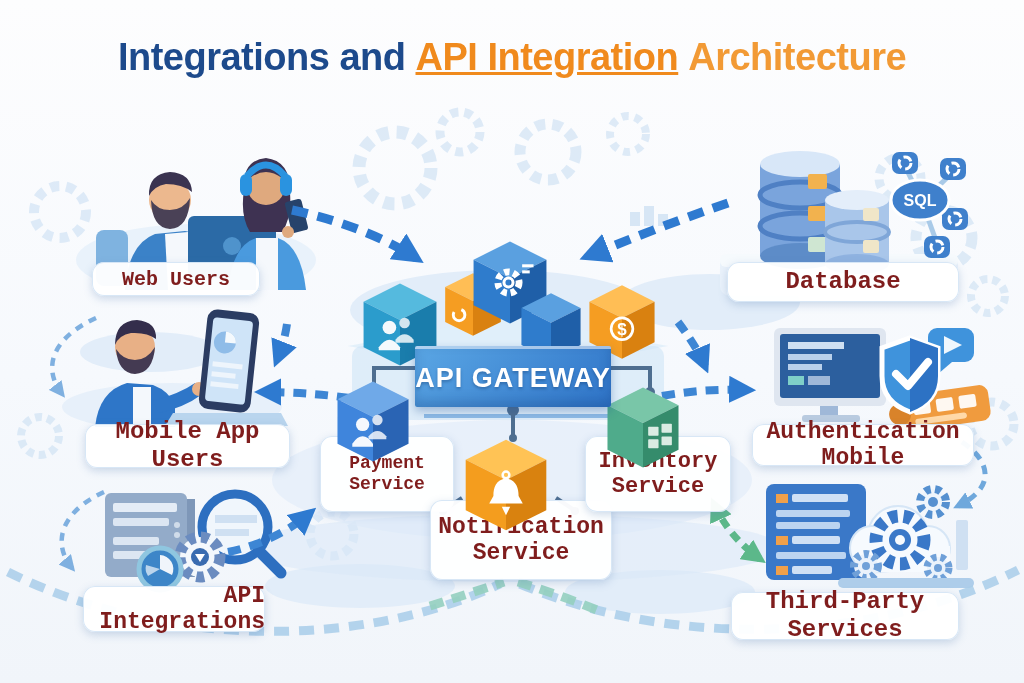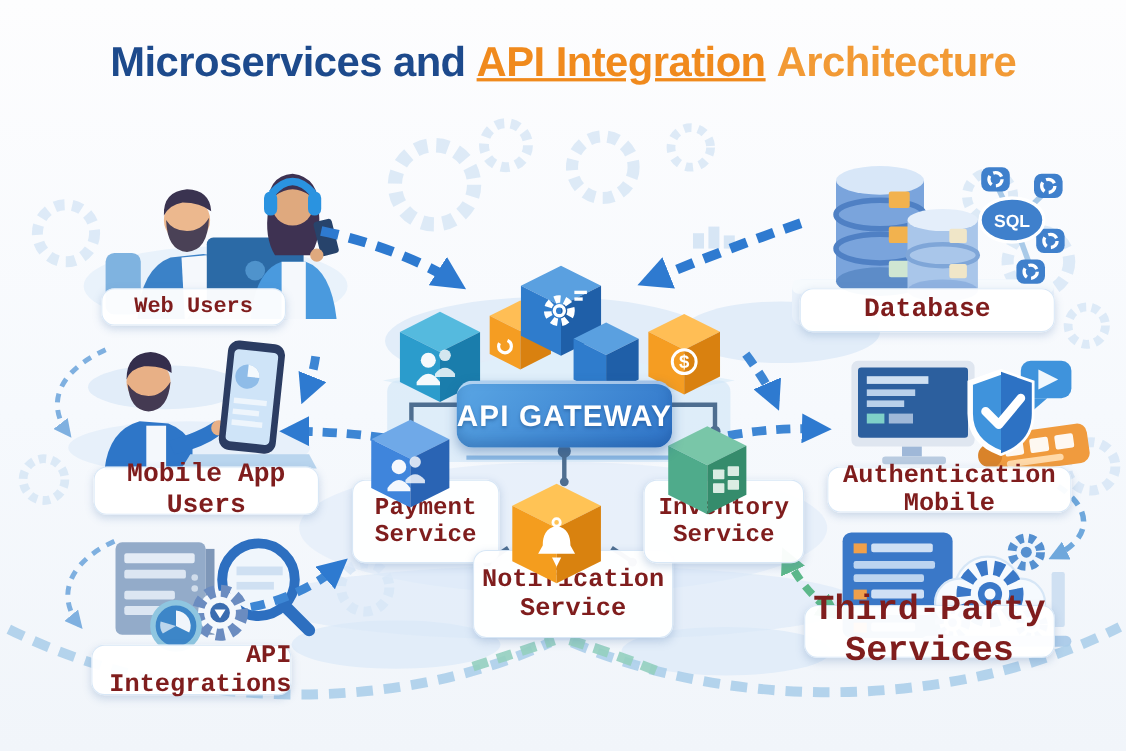"Microservices and" span.t1 { text: Microservices -> Integrations }
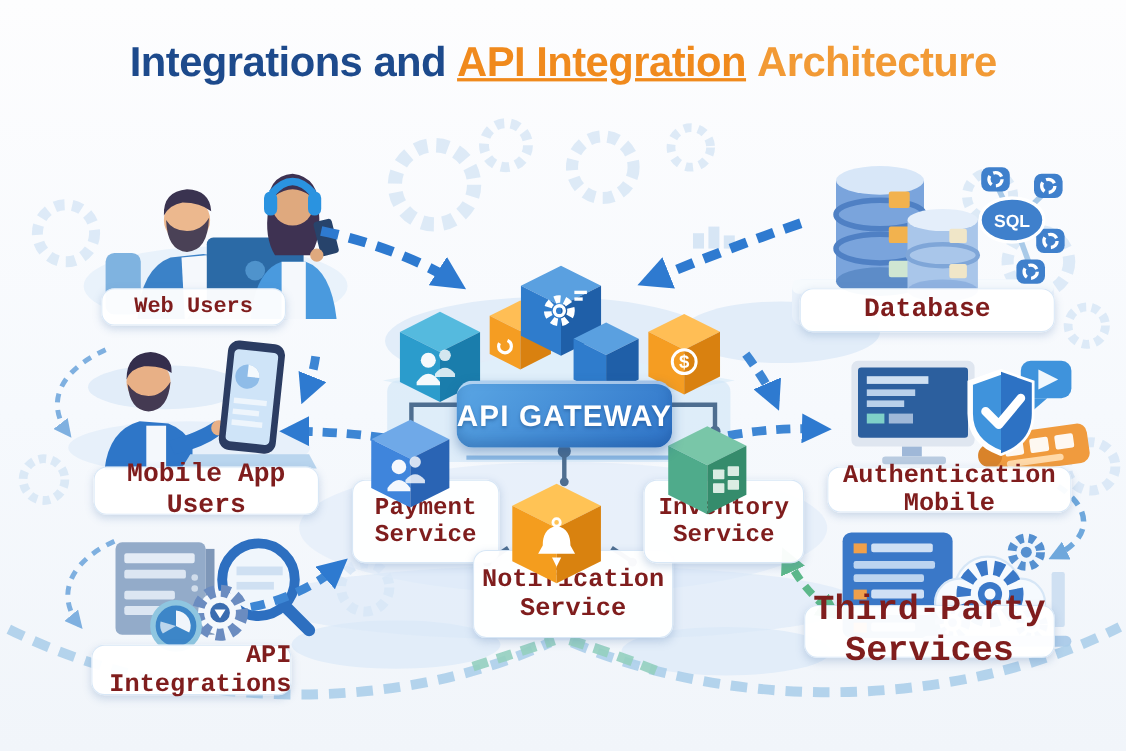"API GATEWAY" .gateway { border-radius: 15px -> 2px }
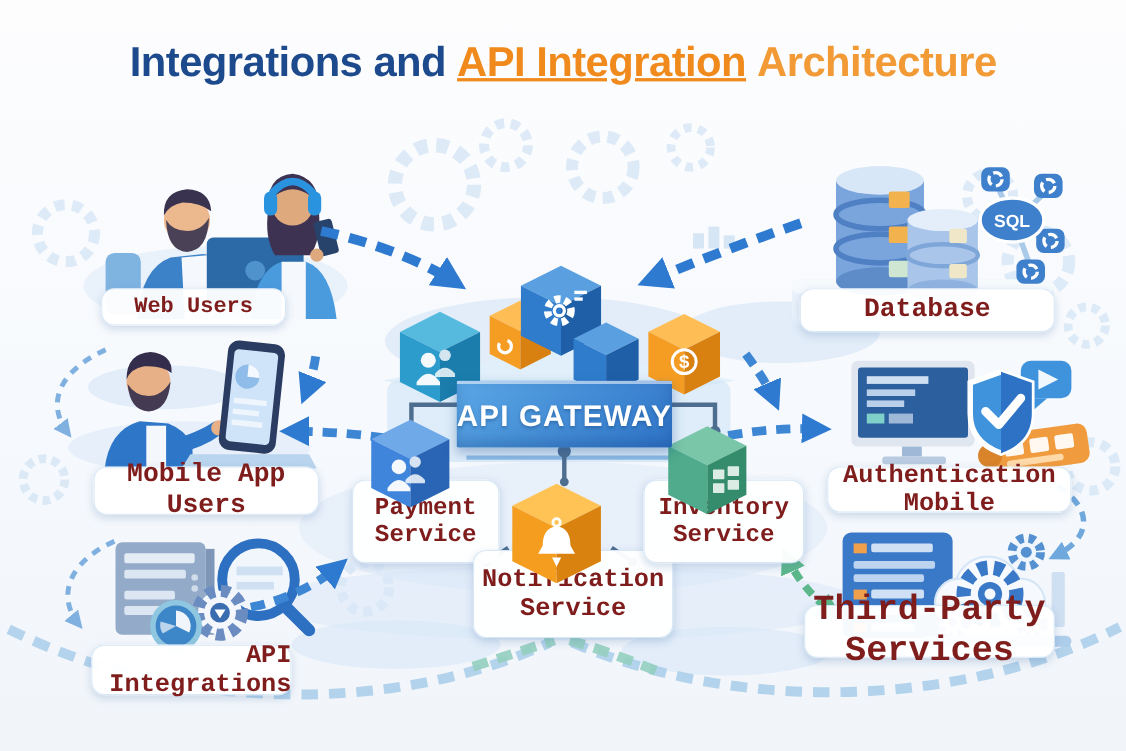"Payment Service" div.card { font-size: 22px -> 18px }
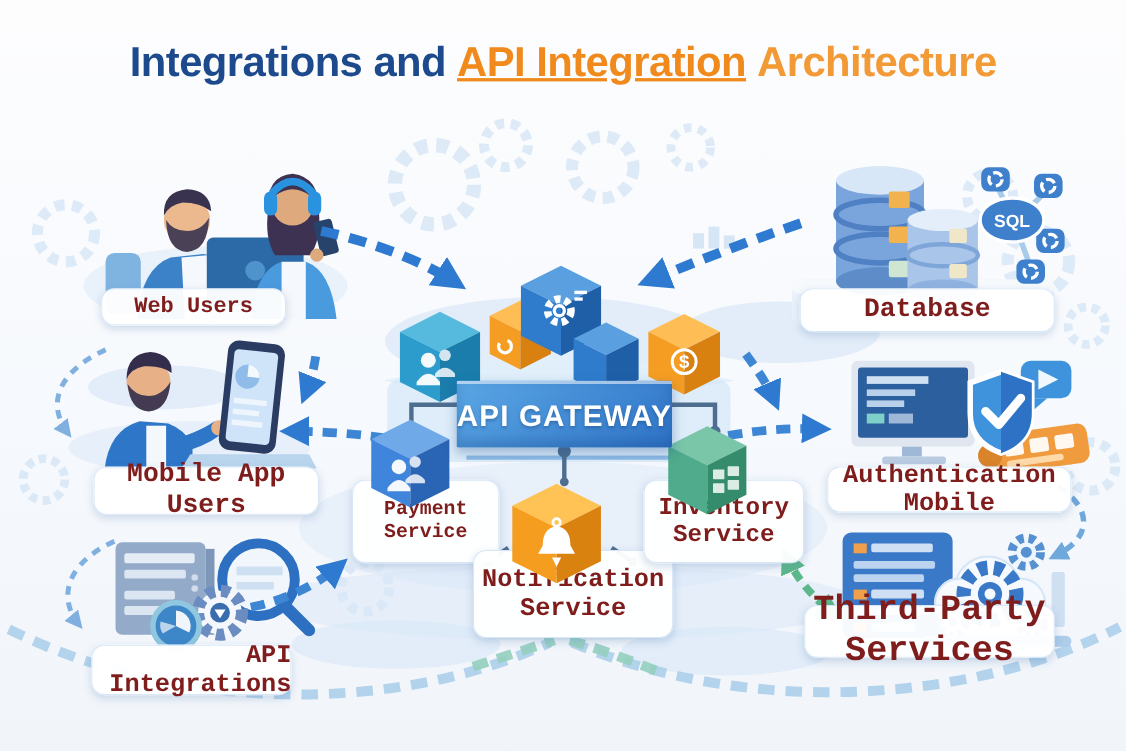"Third-Party Services" div.card { font-size: 32px -> 24px; top: 550px -> 592px }
